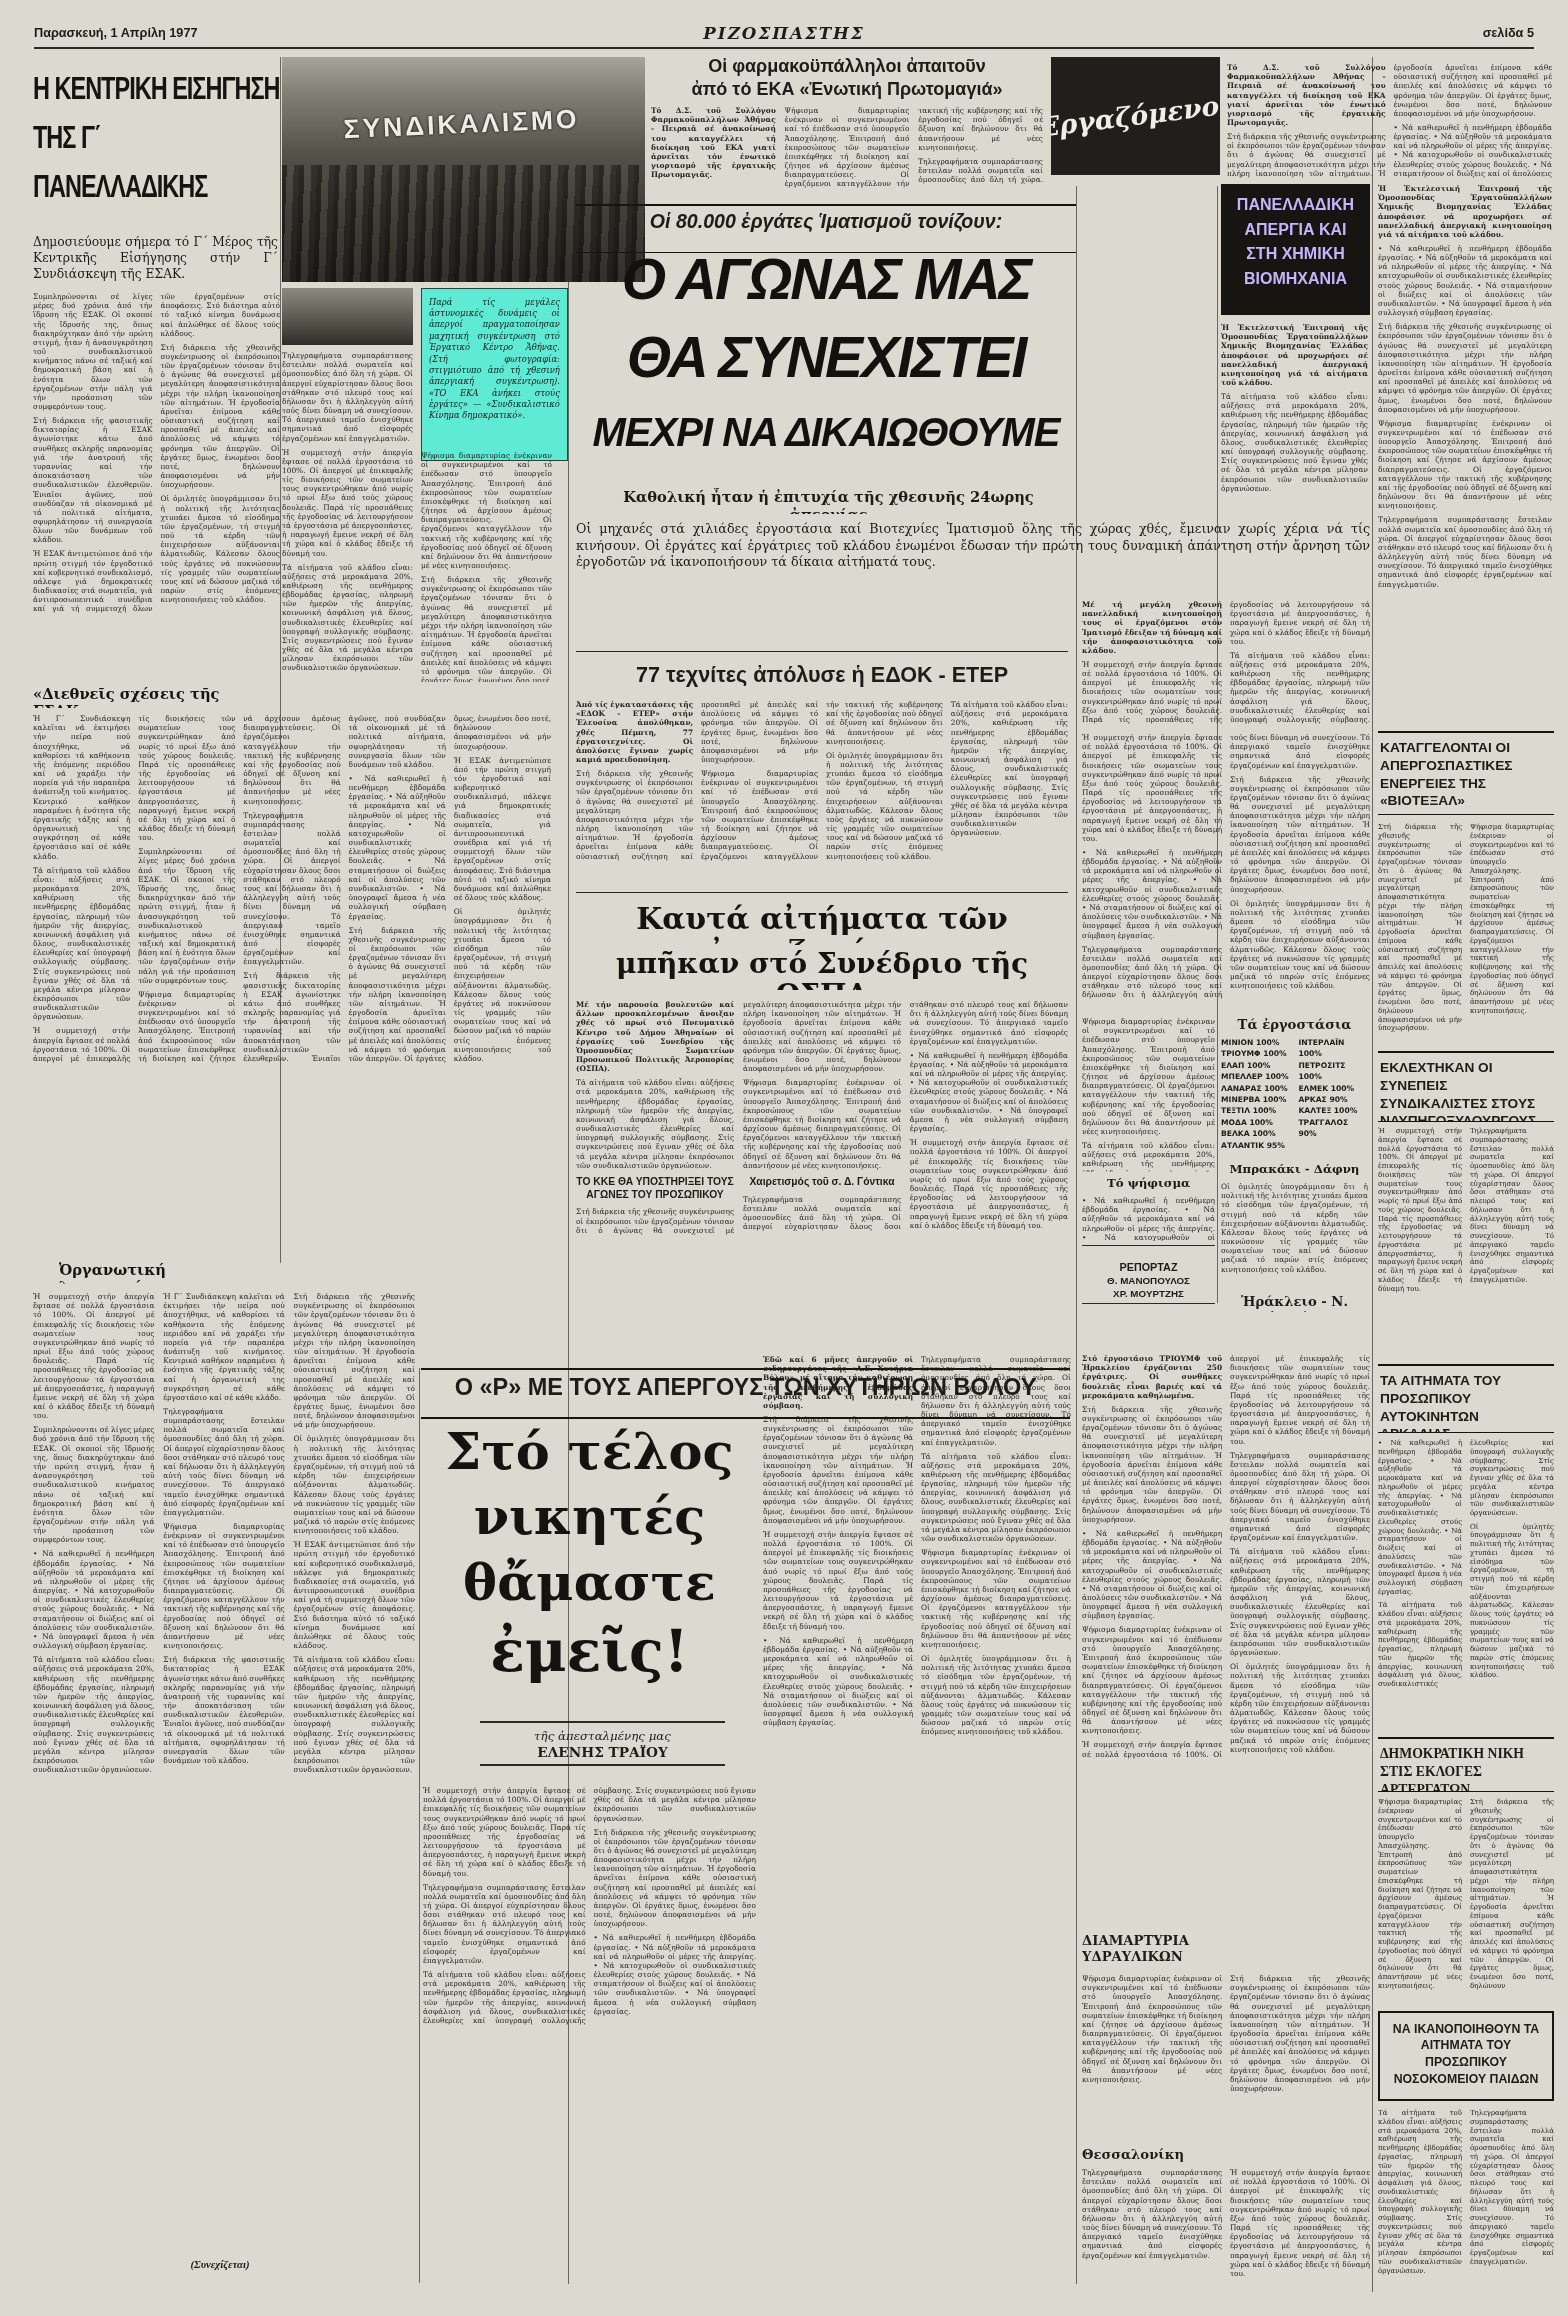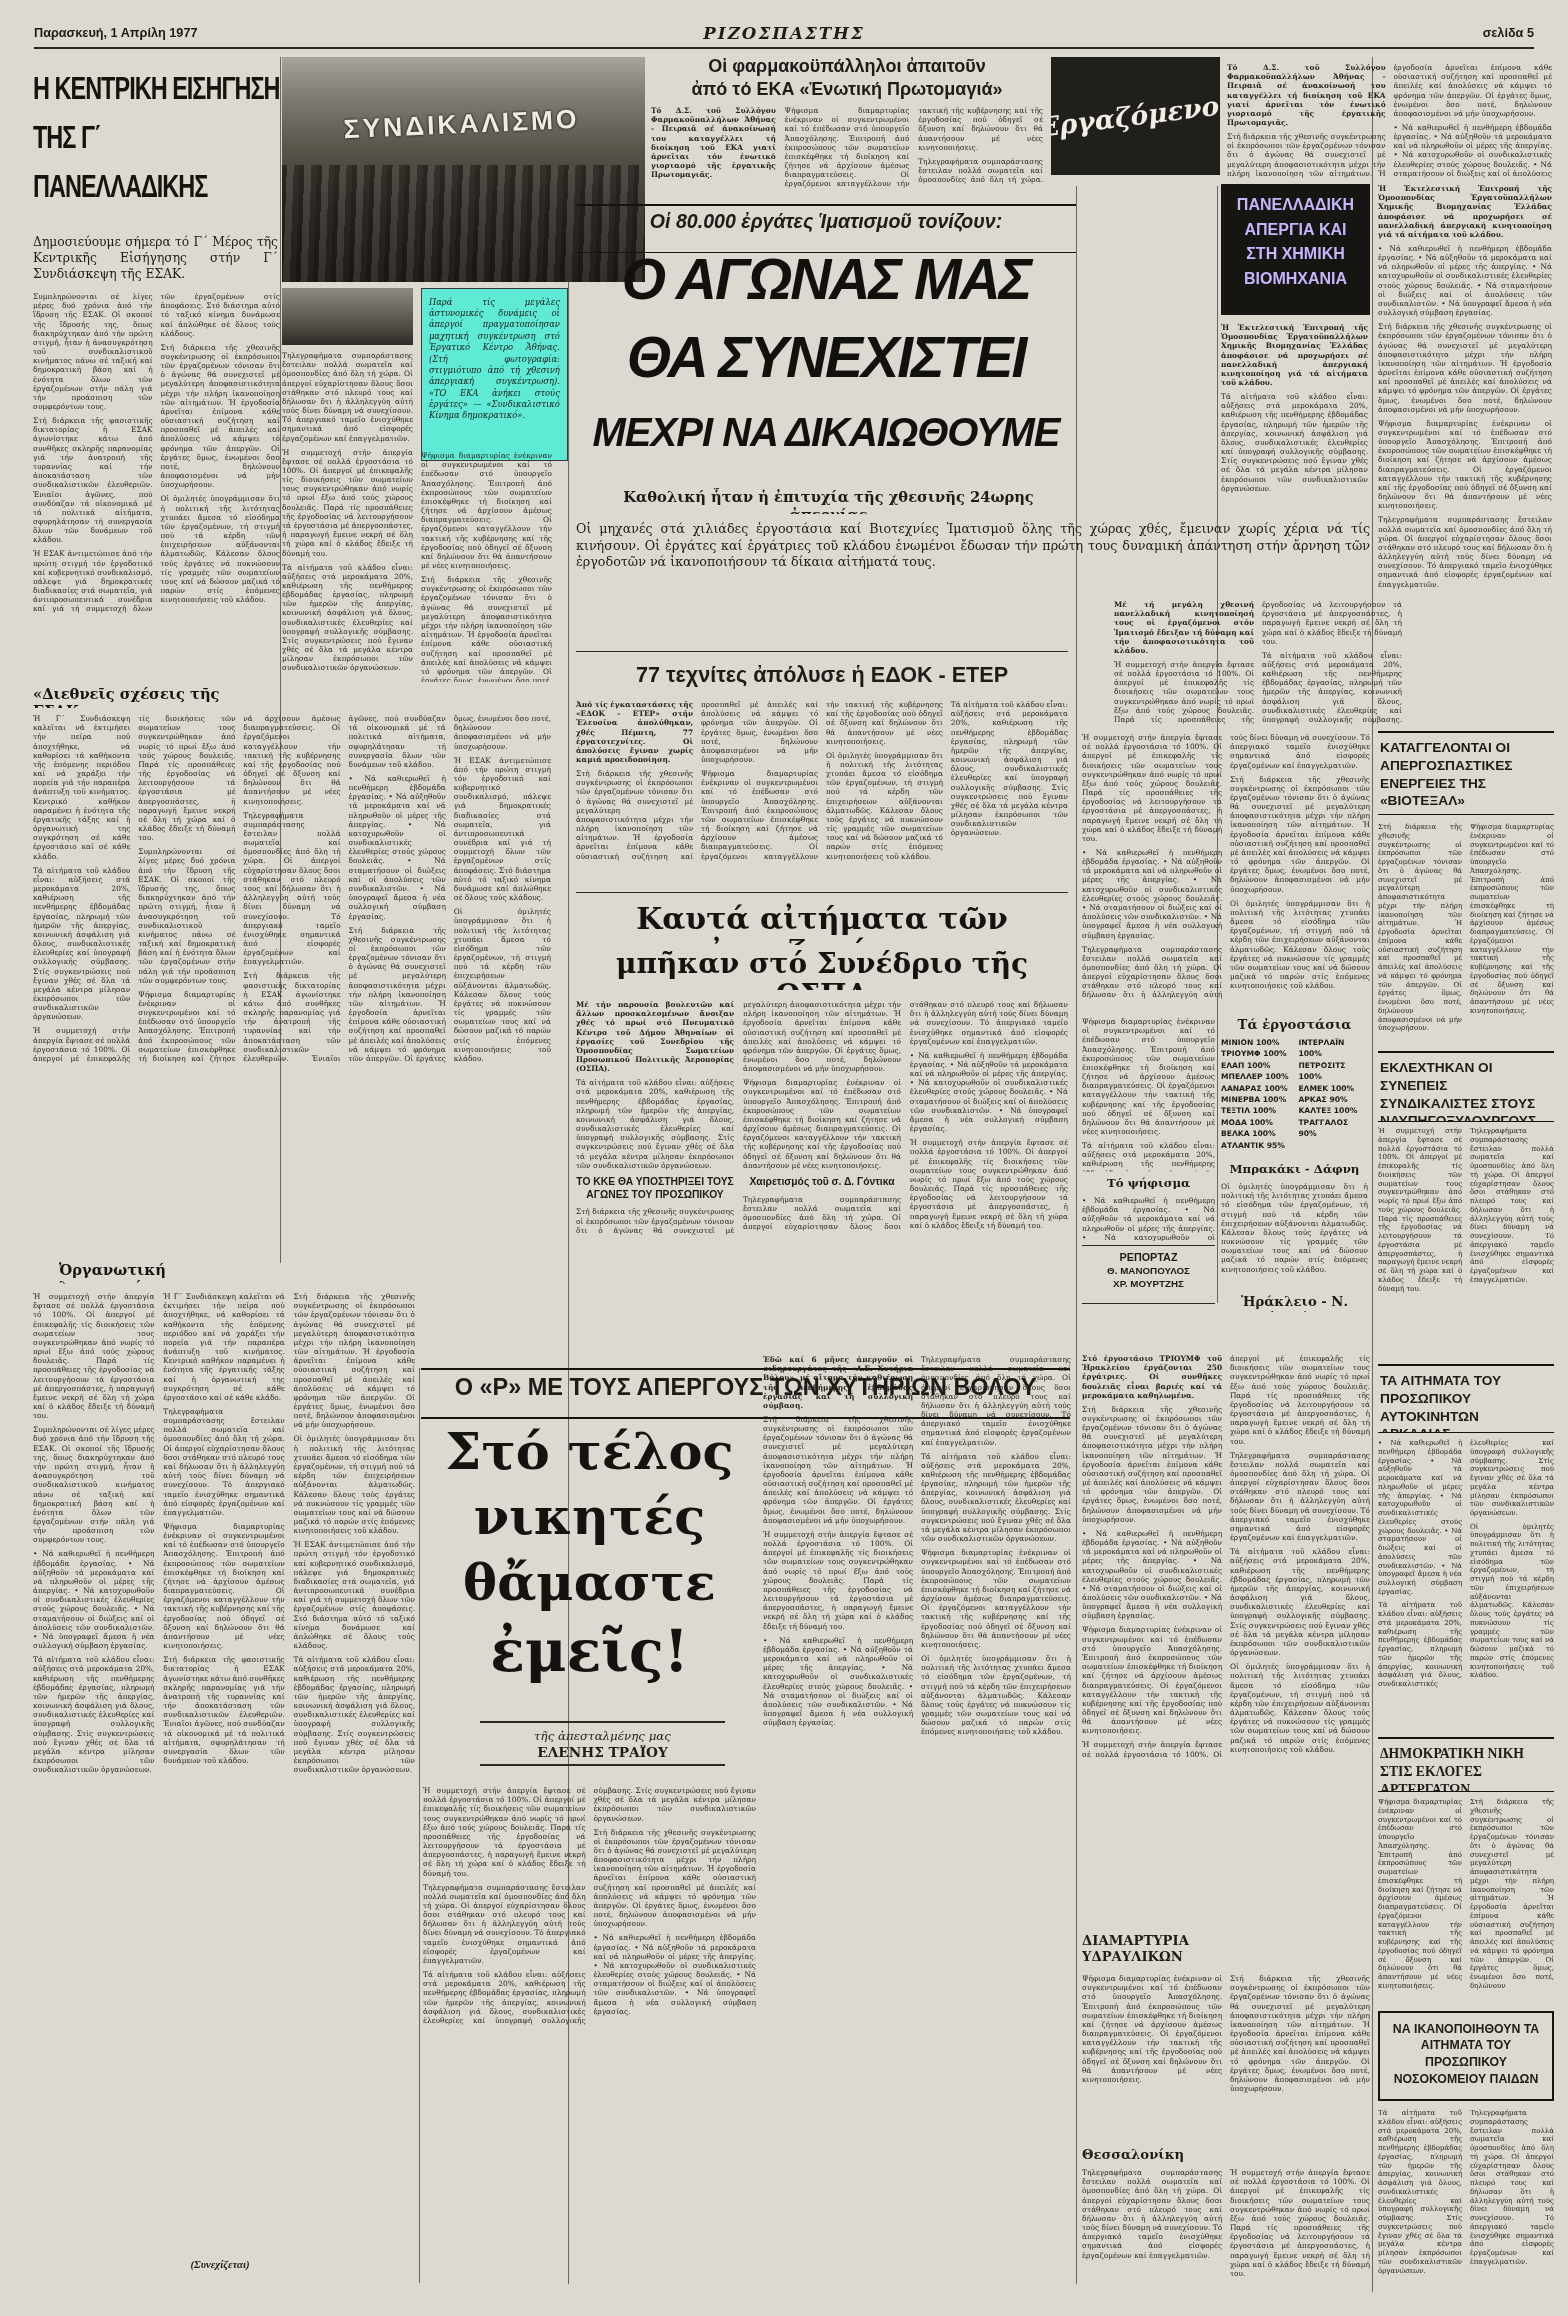"Μέ τή μεγάλη χθεσινή πανελλαδική" div.c { margin-left: 32px -> none }
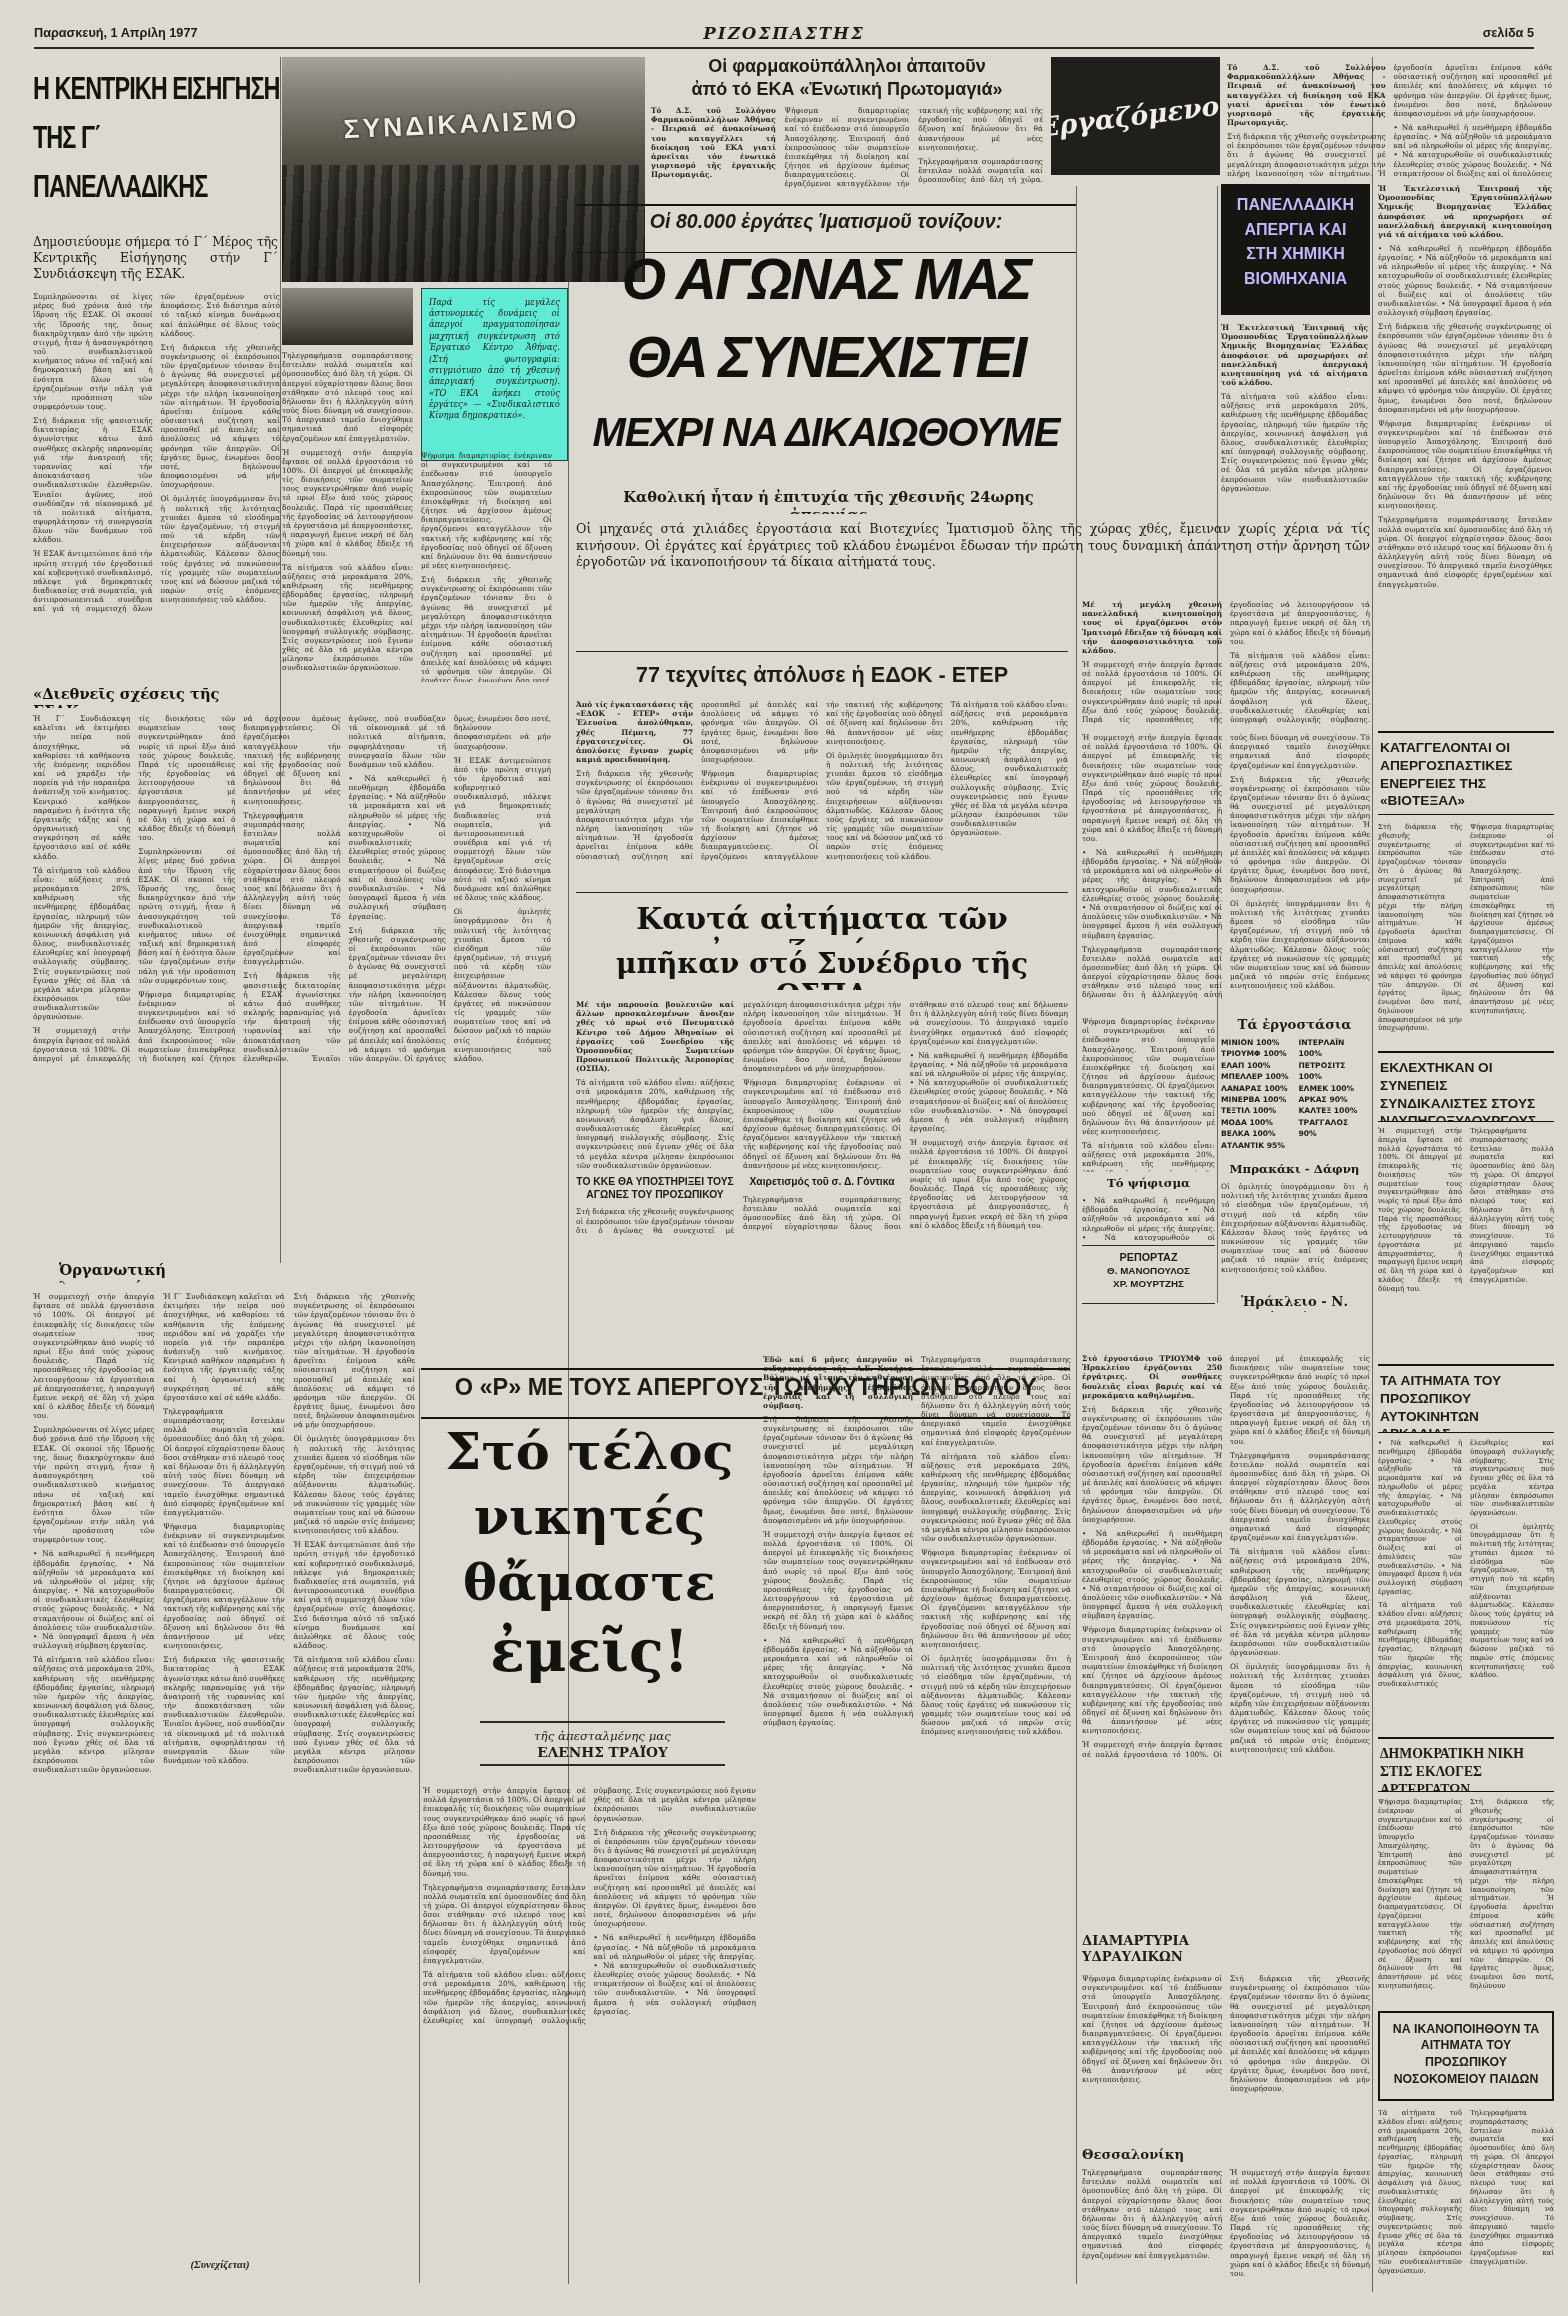"ΡΕΠΟΡΤΑΖ" .reportage .lbl { margin-top: none -> 10px }
